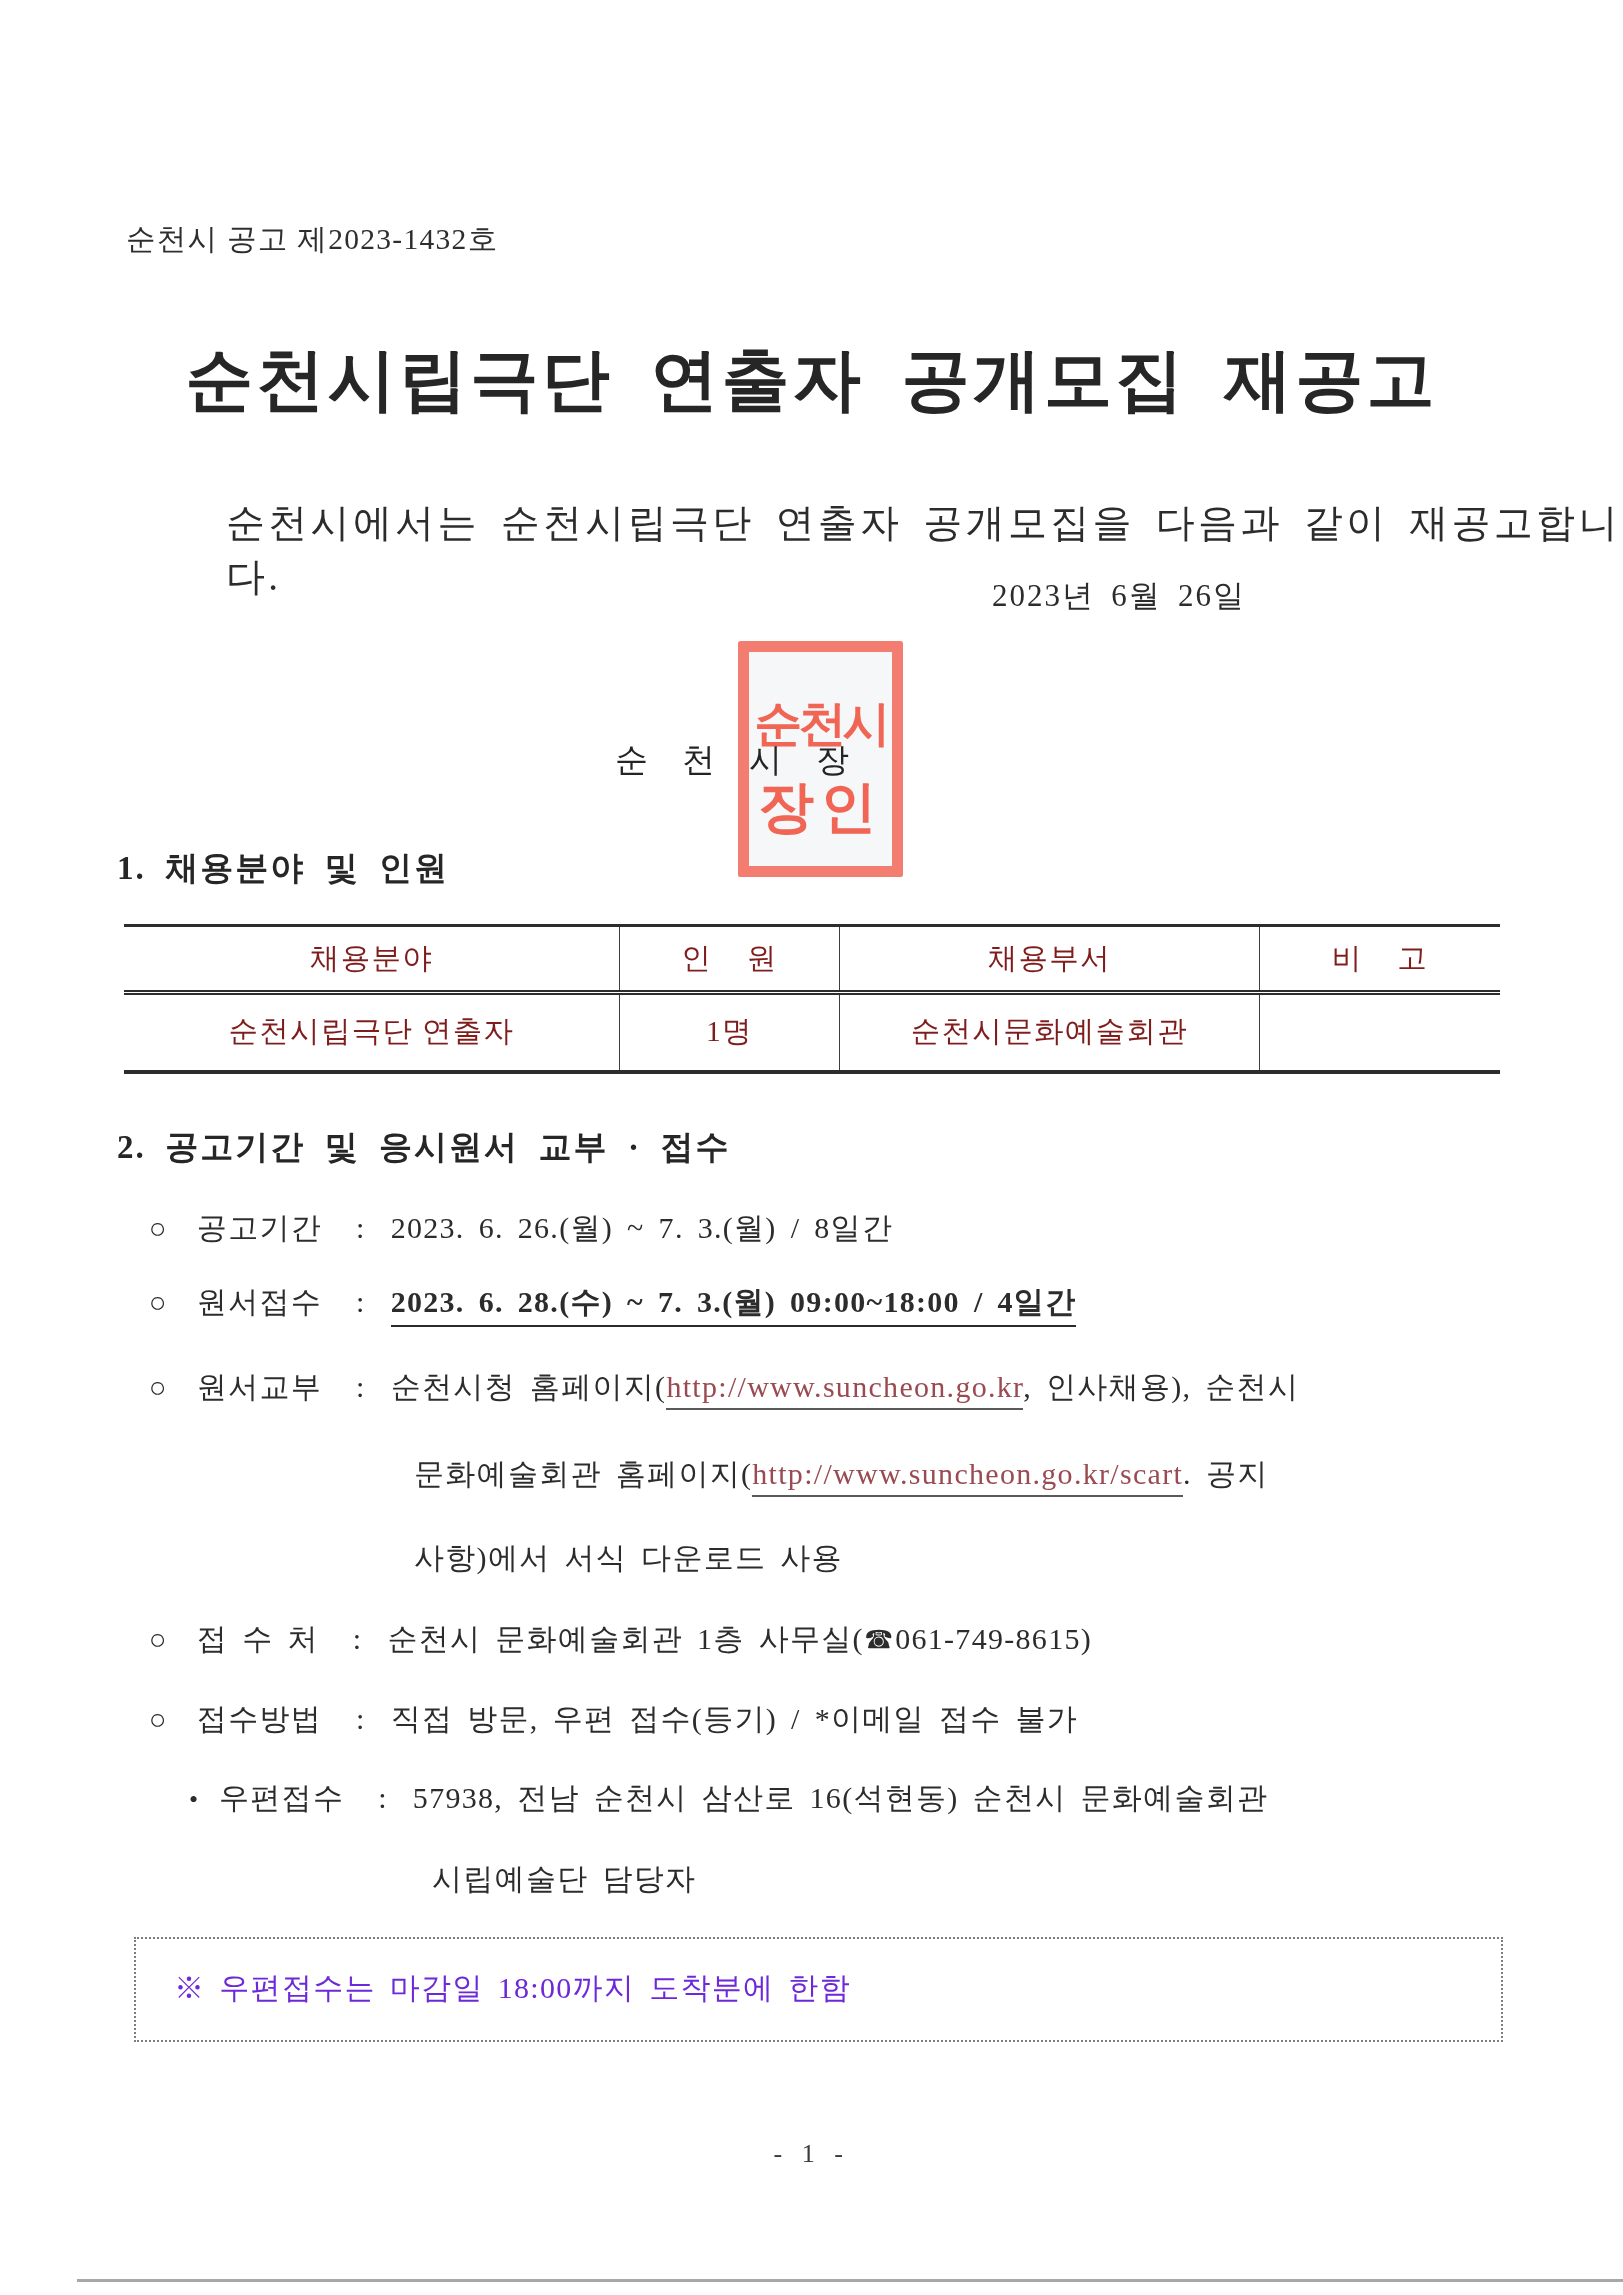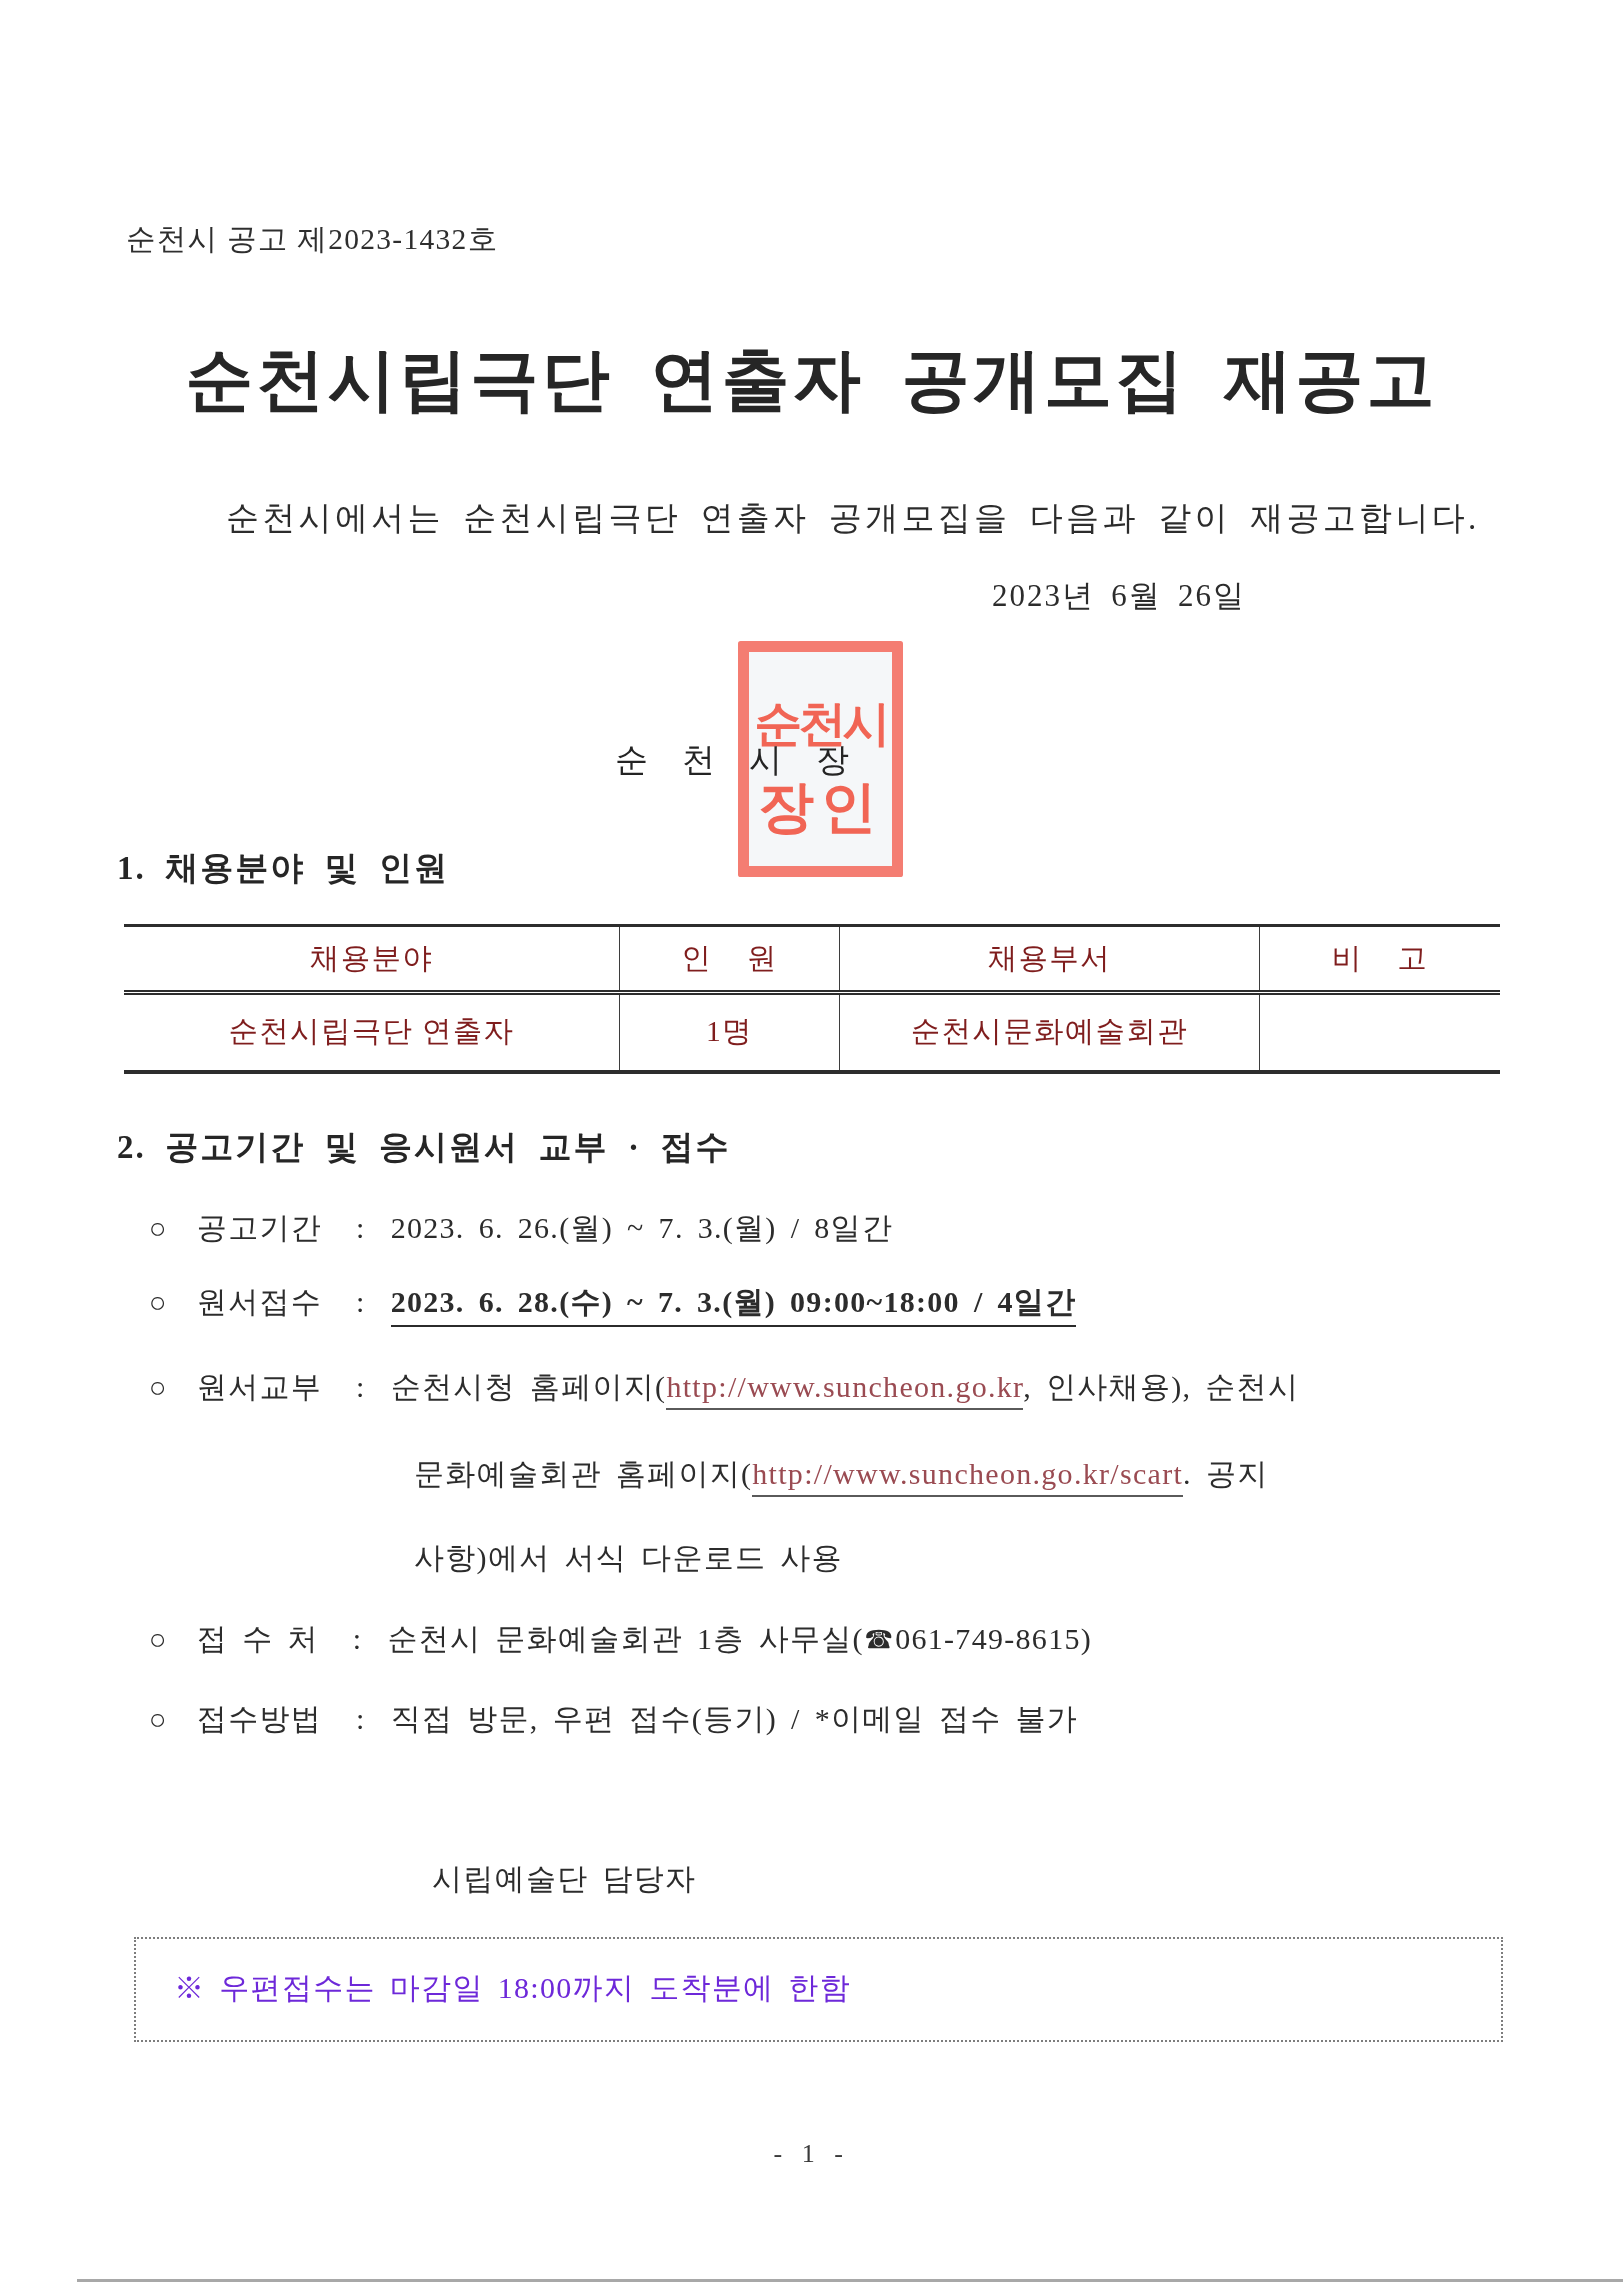"순천시에서는 순천시립극단 연출자 공개모집을 다음과" .intro { font-size: 33px -> 39px }
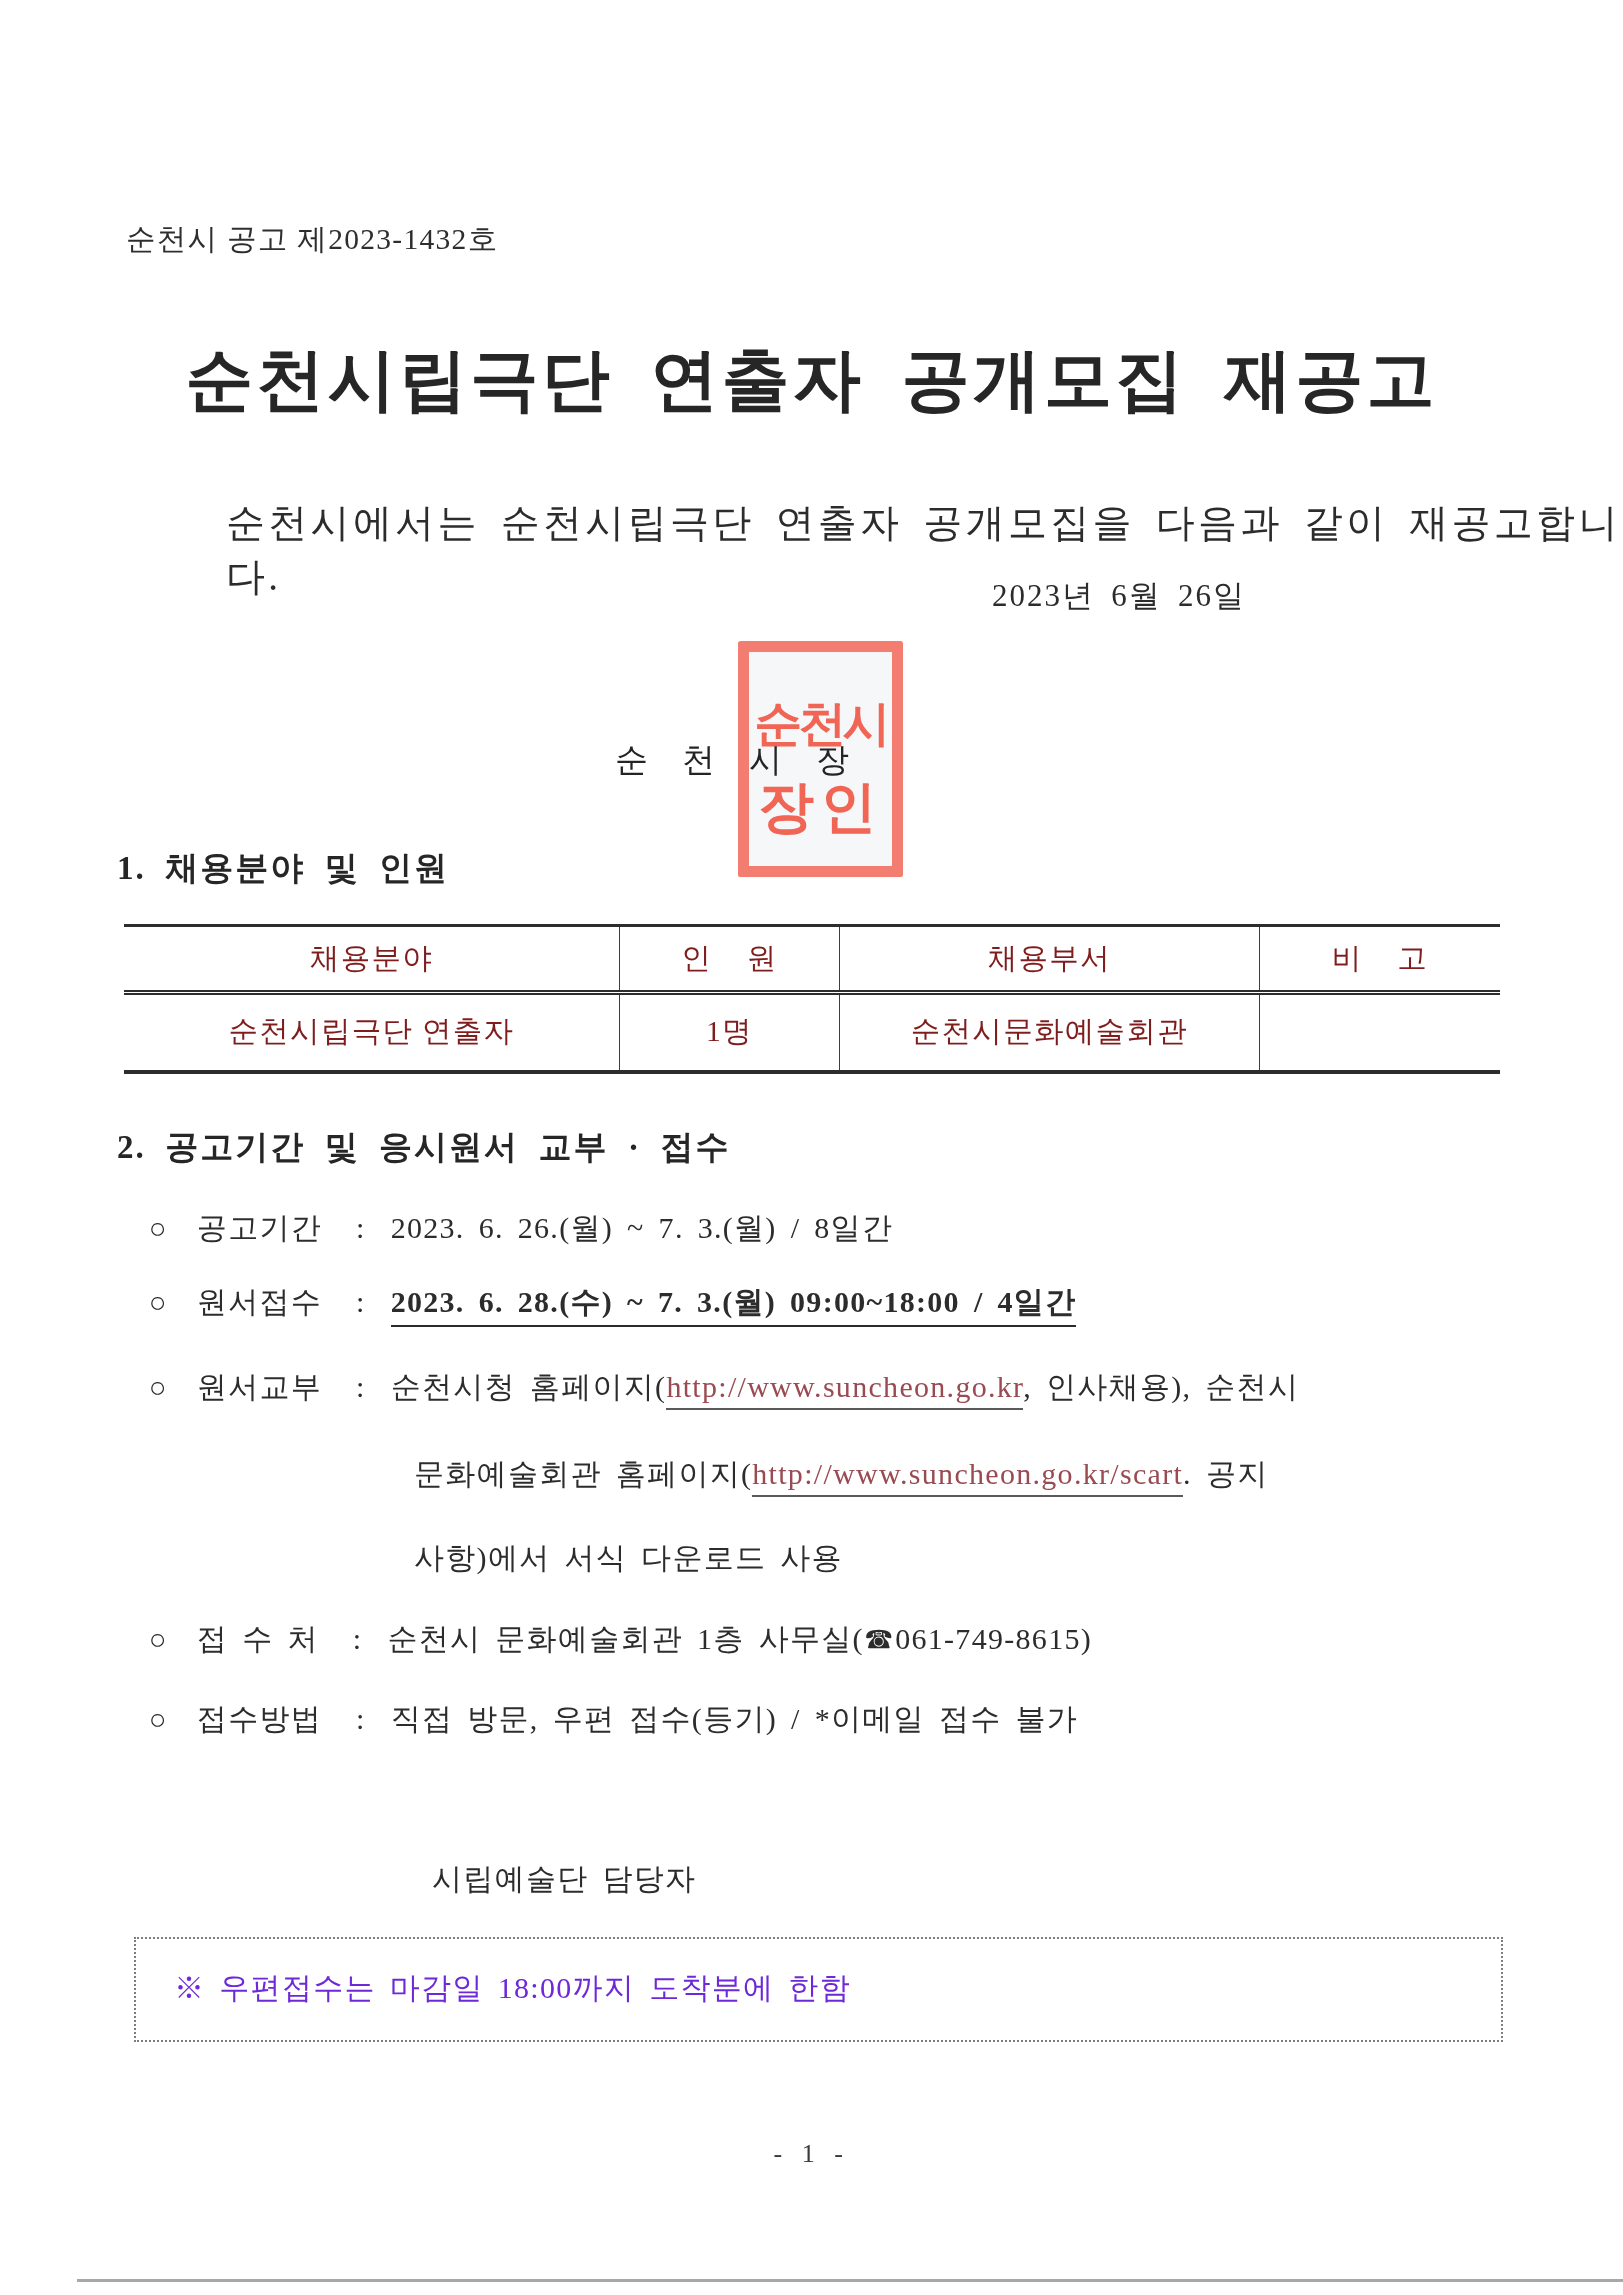"• 우편접수 : 57938, 전남" div.bullet { html: none -> <div> <span>•</span><span>우편접수</span><span>:</span><span>57938, 전남 순천시 삼산로 16(석현동) 순천시 문화예술회관</span> </div> }
